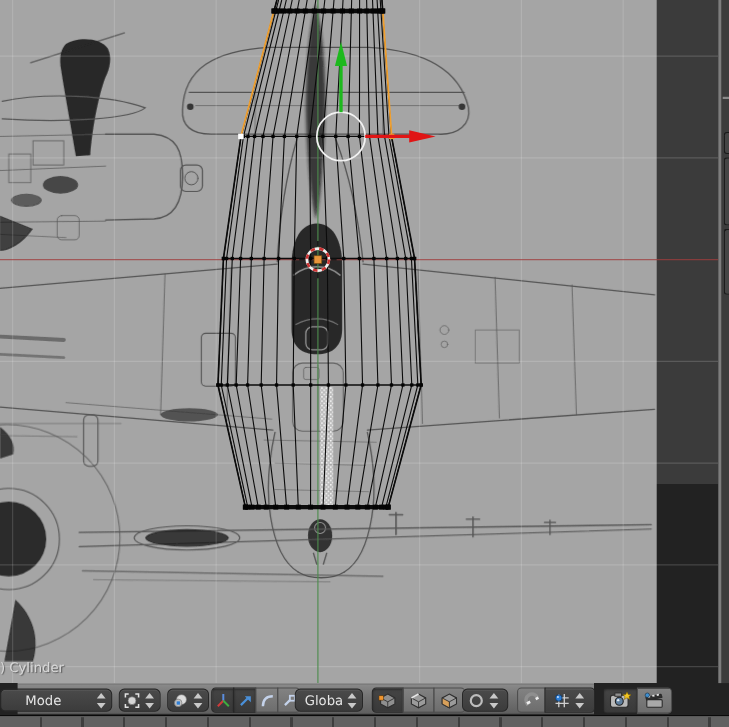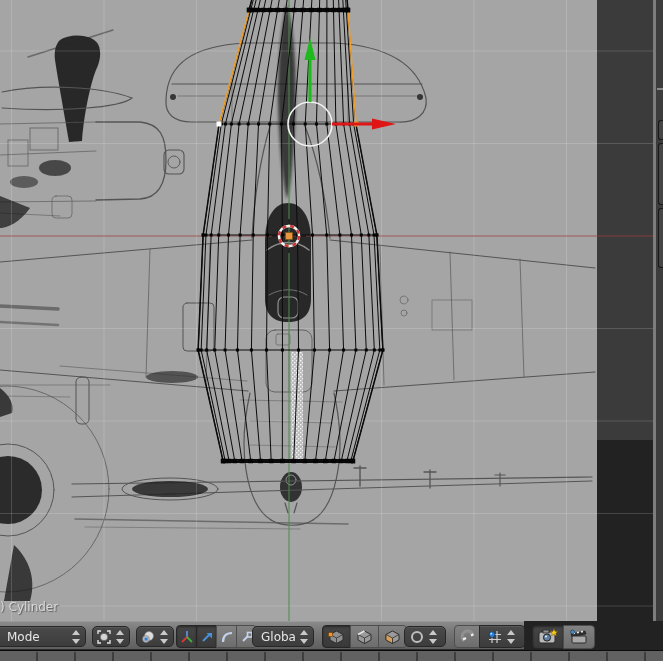"Mode" #header { left: 0 -> 16px }
